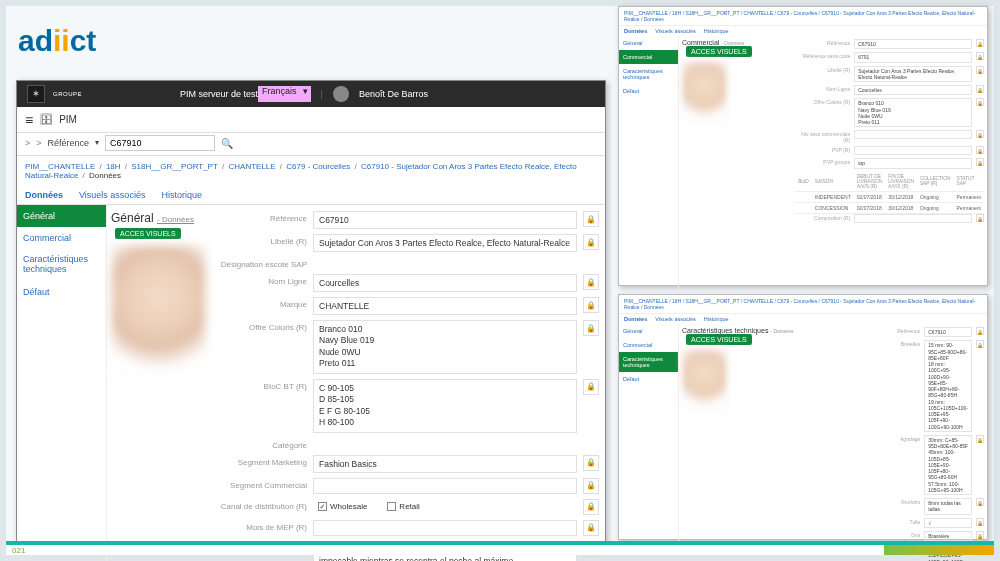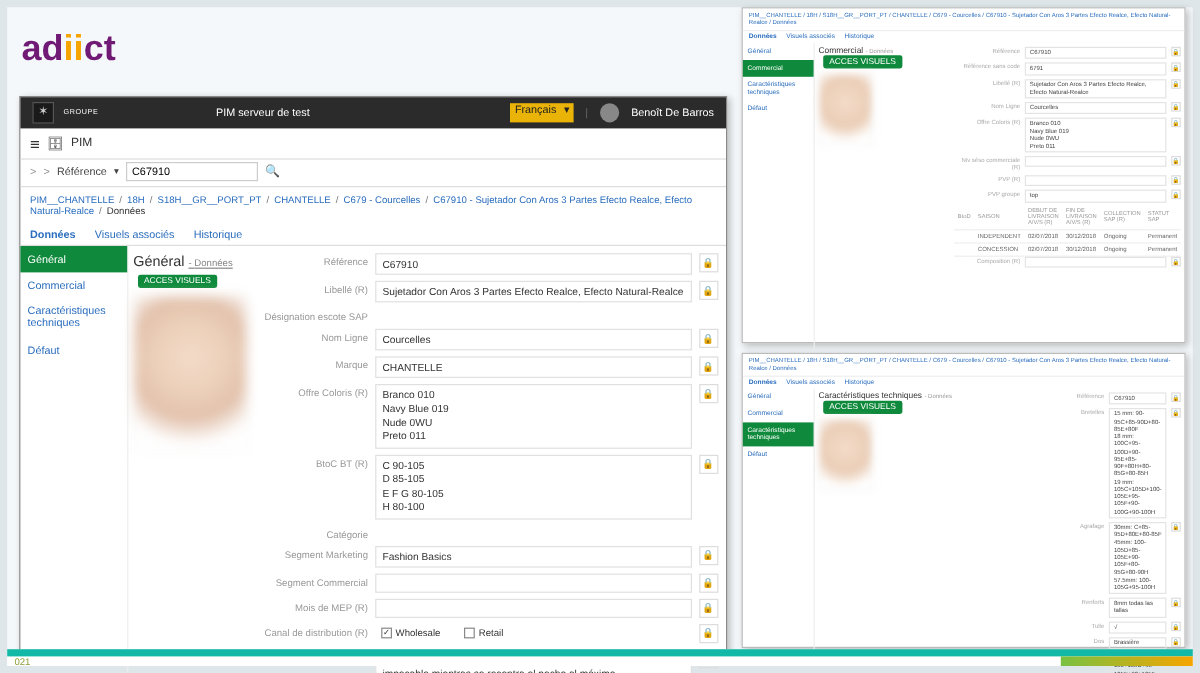"ad" .logo .a1 { color: #701a75 -> #0369a1 }
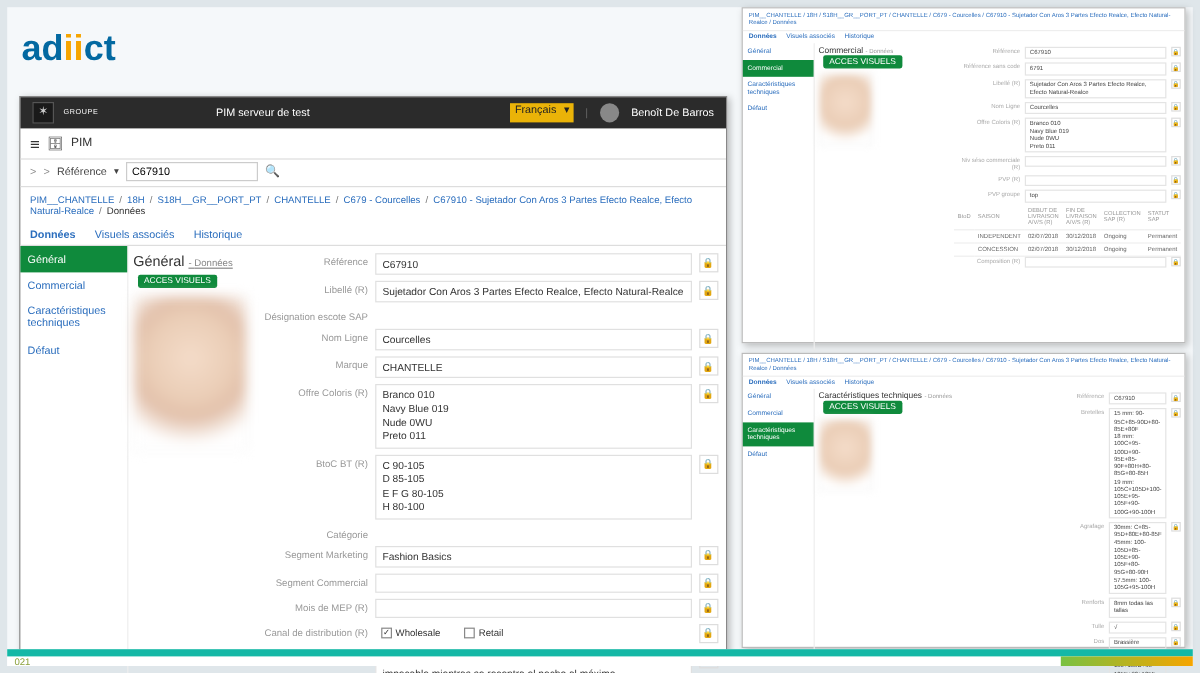"PIM serveur de test" .main-topbar { justify-content: space-between -> flex-start }
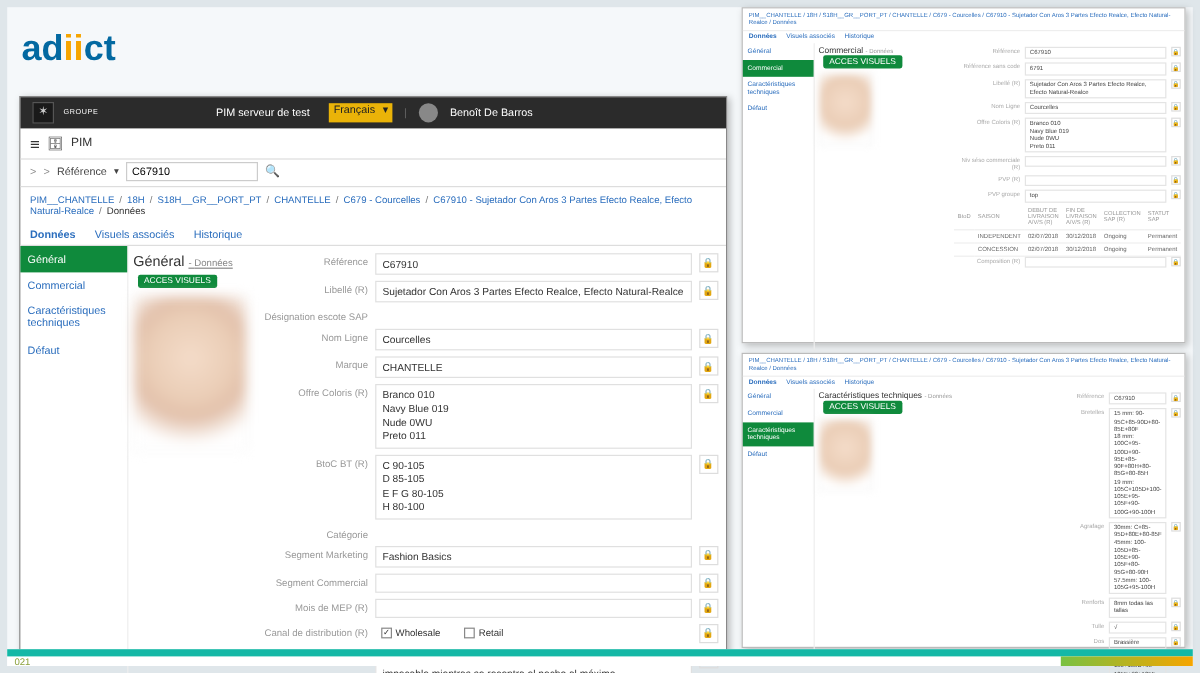"Français" .lang-select { background: #eab308 -> #f0abfc; margin-left: 16px -> none }
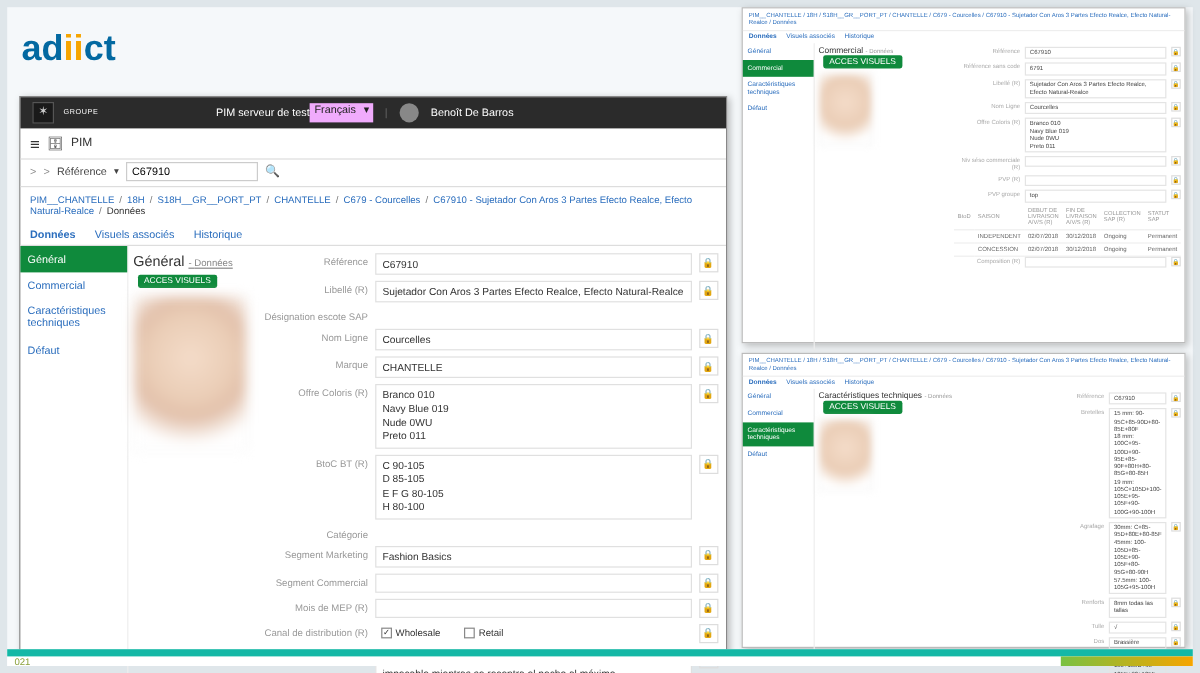"Mois de MEP (R)" div.row { order: before "Canal de distribution (R)" -> after "Canal de distribution (R)" }
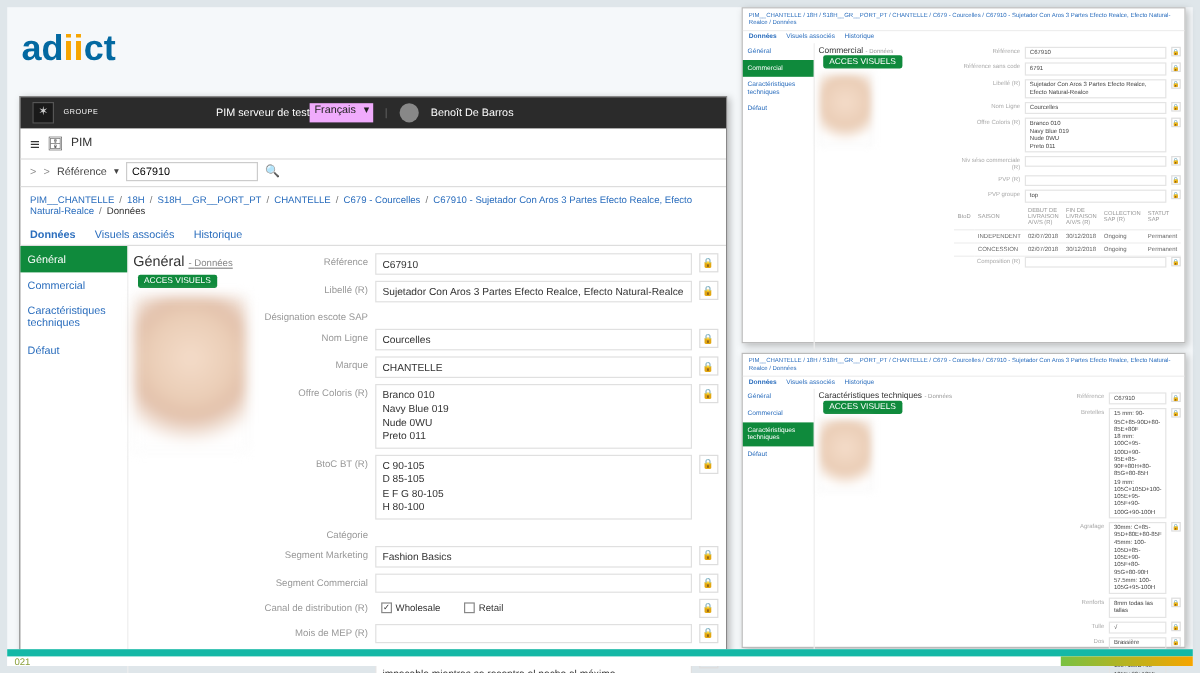"021" .footer { align-items: flex-start -> flex-end; border-top: 6px solid #14b8a6 -> 4px solid #14b8a6 }
